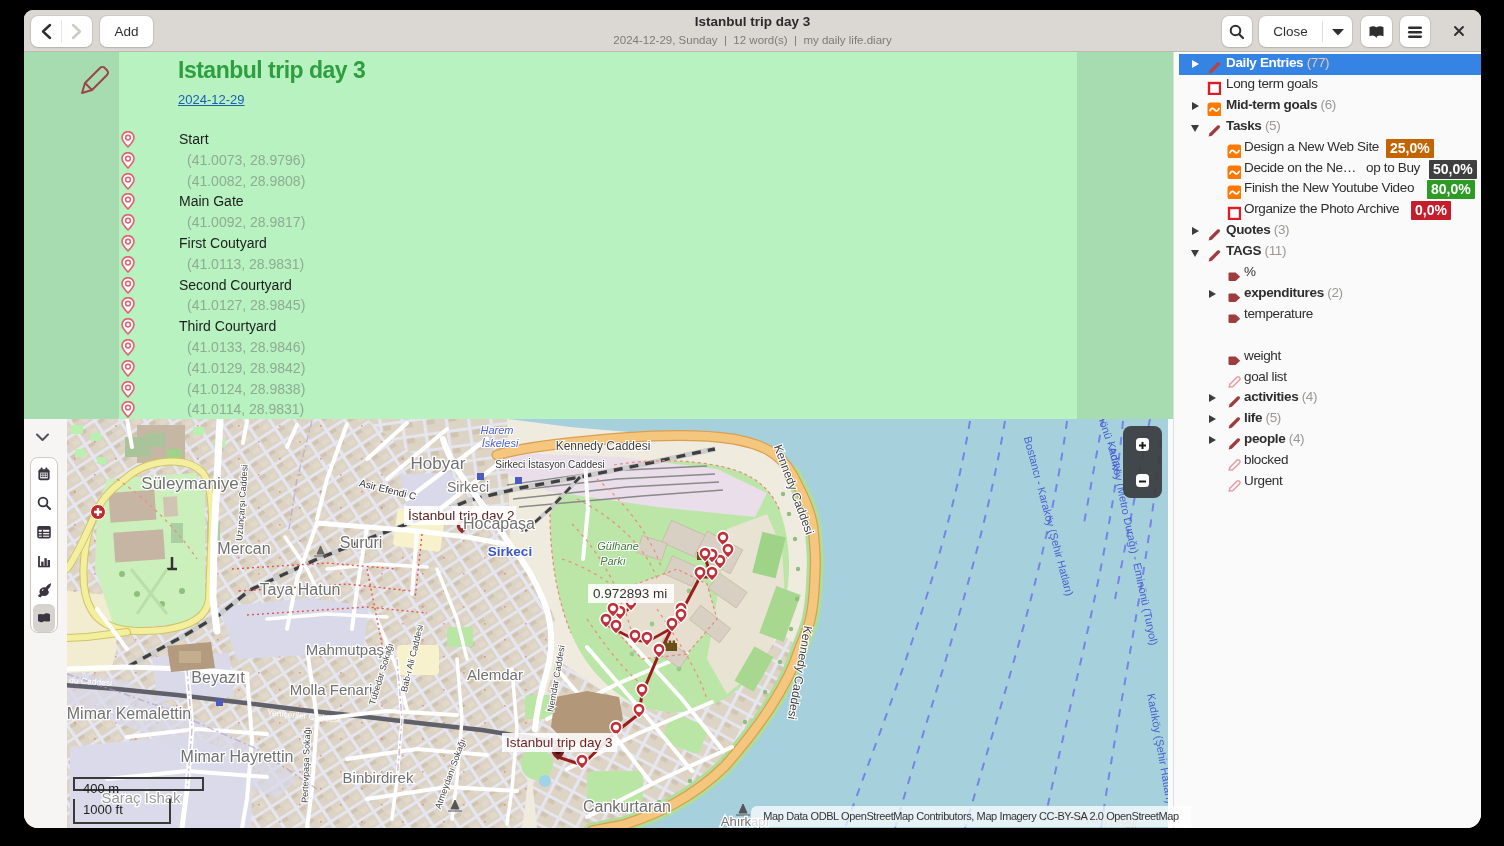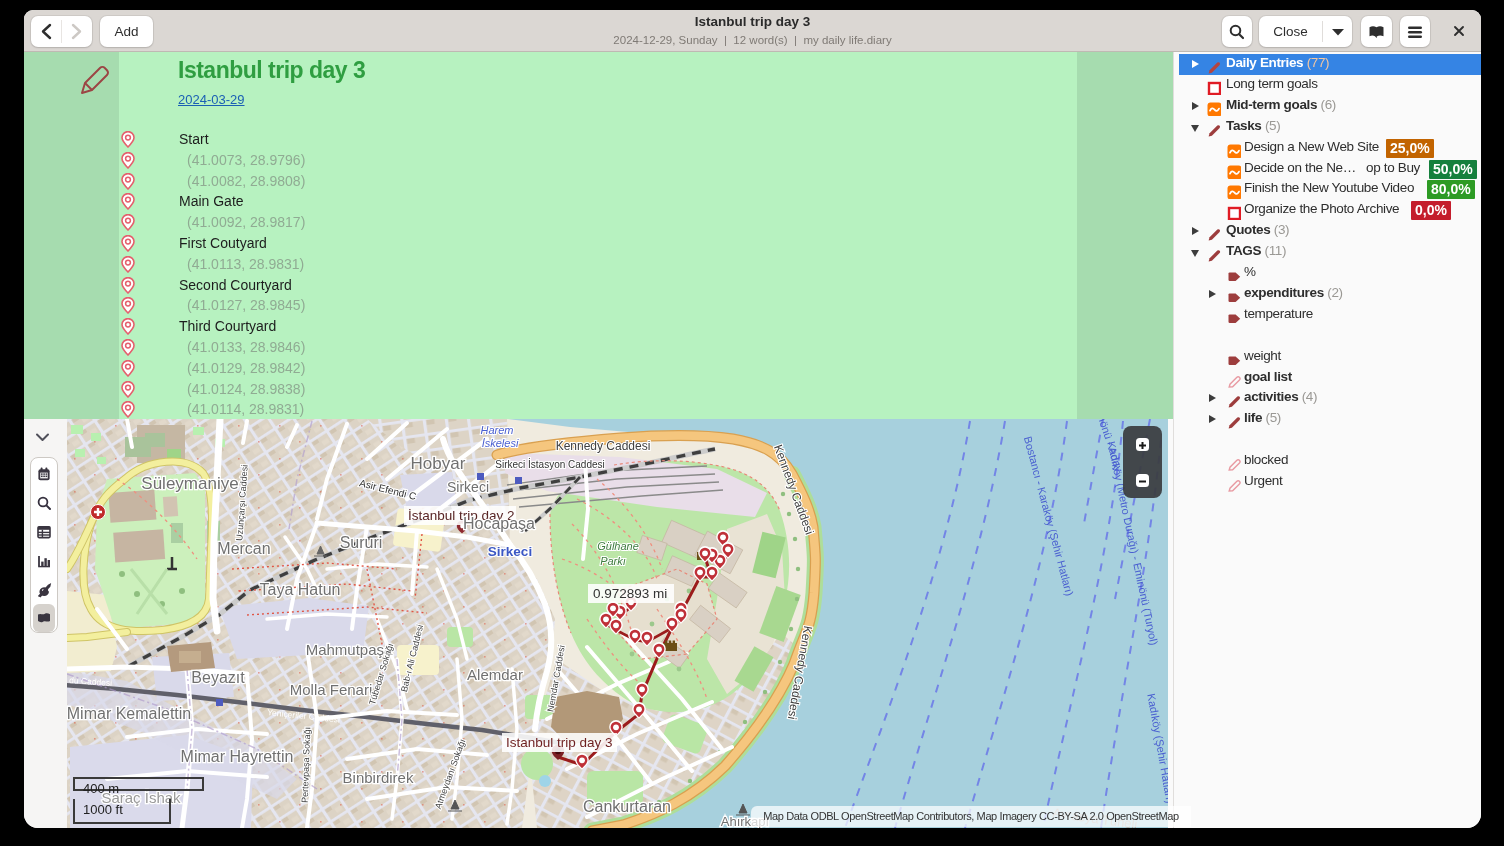"2024-03-29" div { text: 2024-03-29 -> 2024-12-29 }
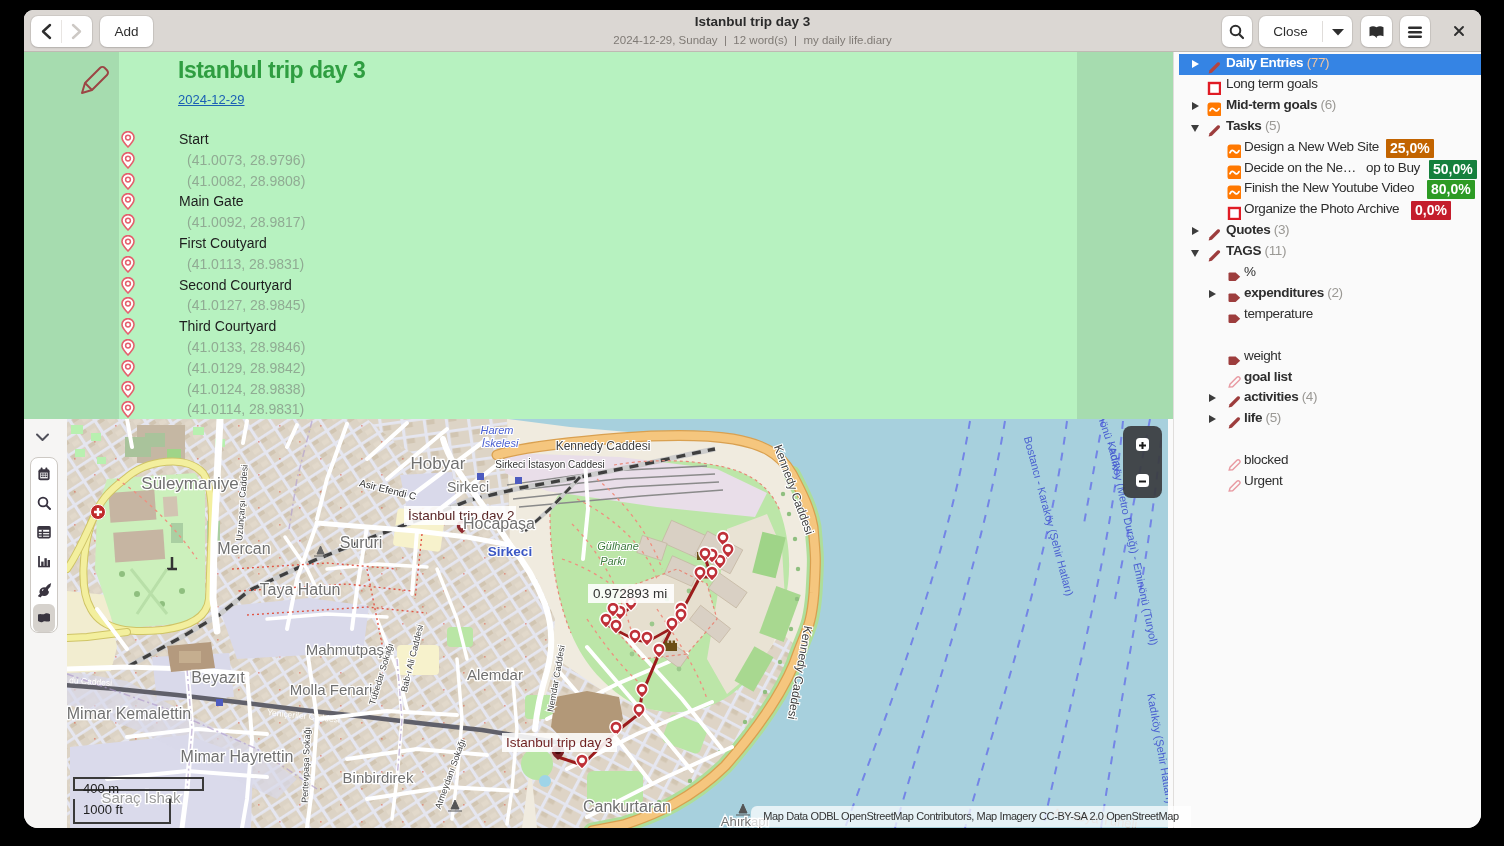"50,0%" span.badge { background: #15803d -> #404040 }
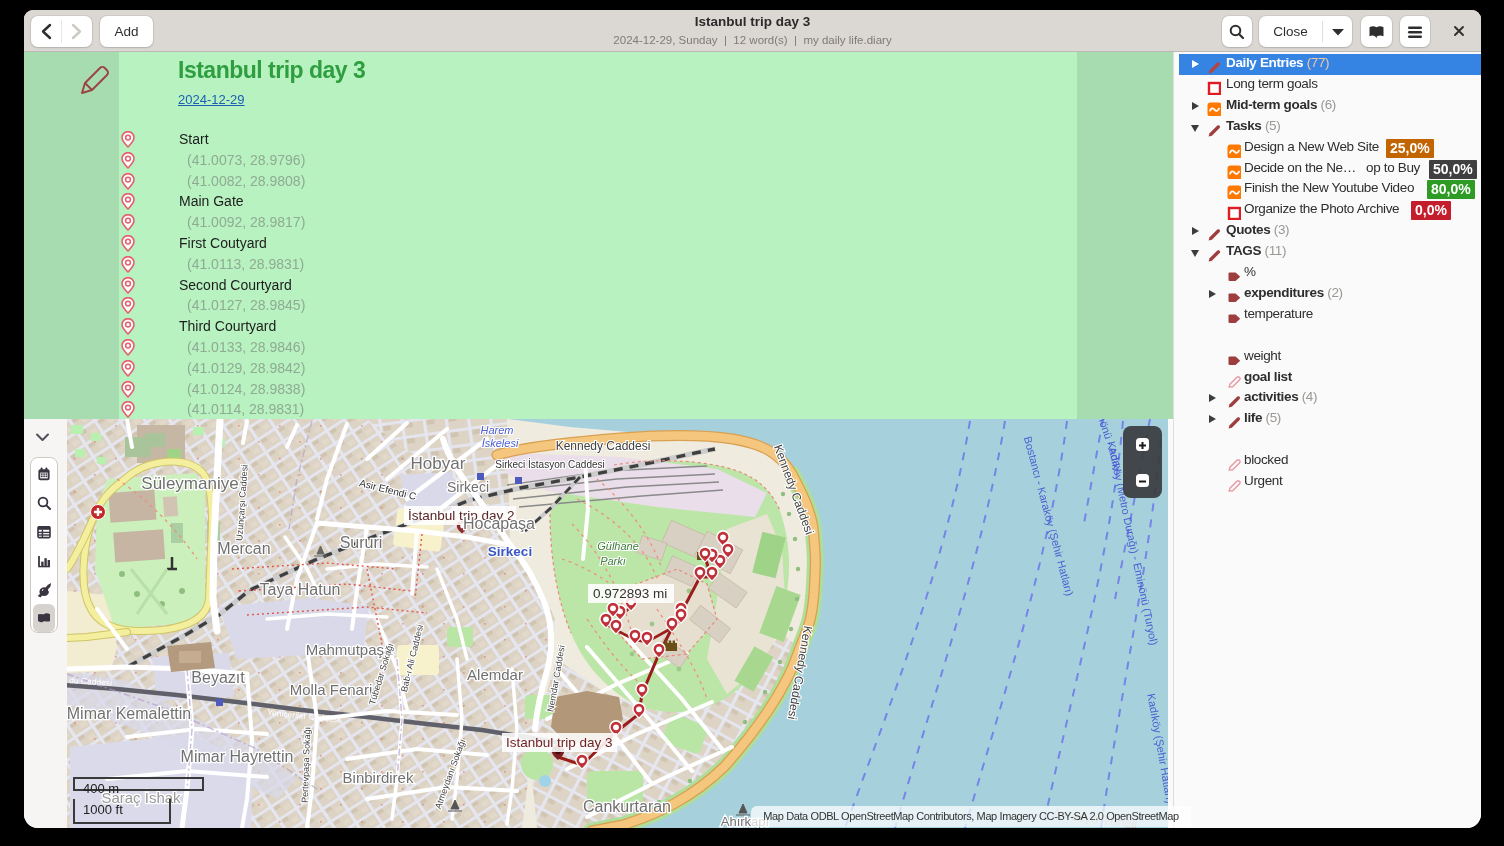"goal list" span.lbl { font-weight: bold -> normal }
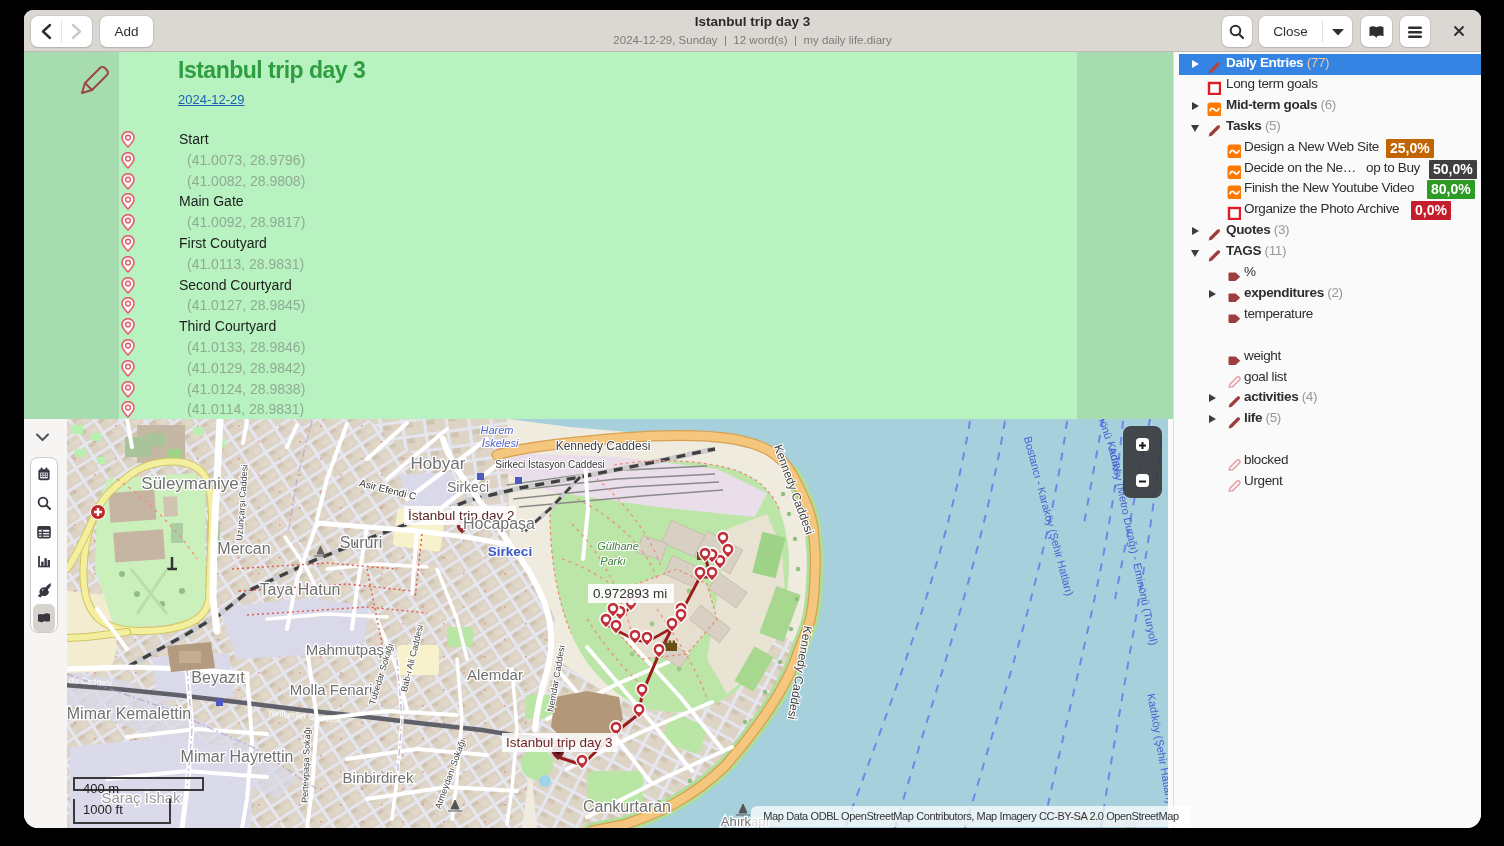"people (4)" div.srow { html: none -> <div> <span></span> <span> <svg> <path></path> </svg> </span> <span>people <span>(4)</span></span> </div> }
